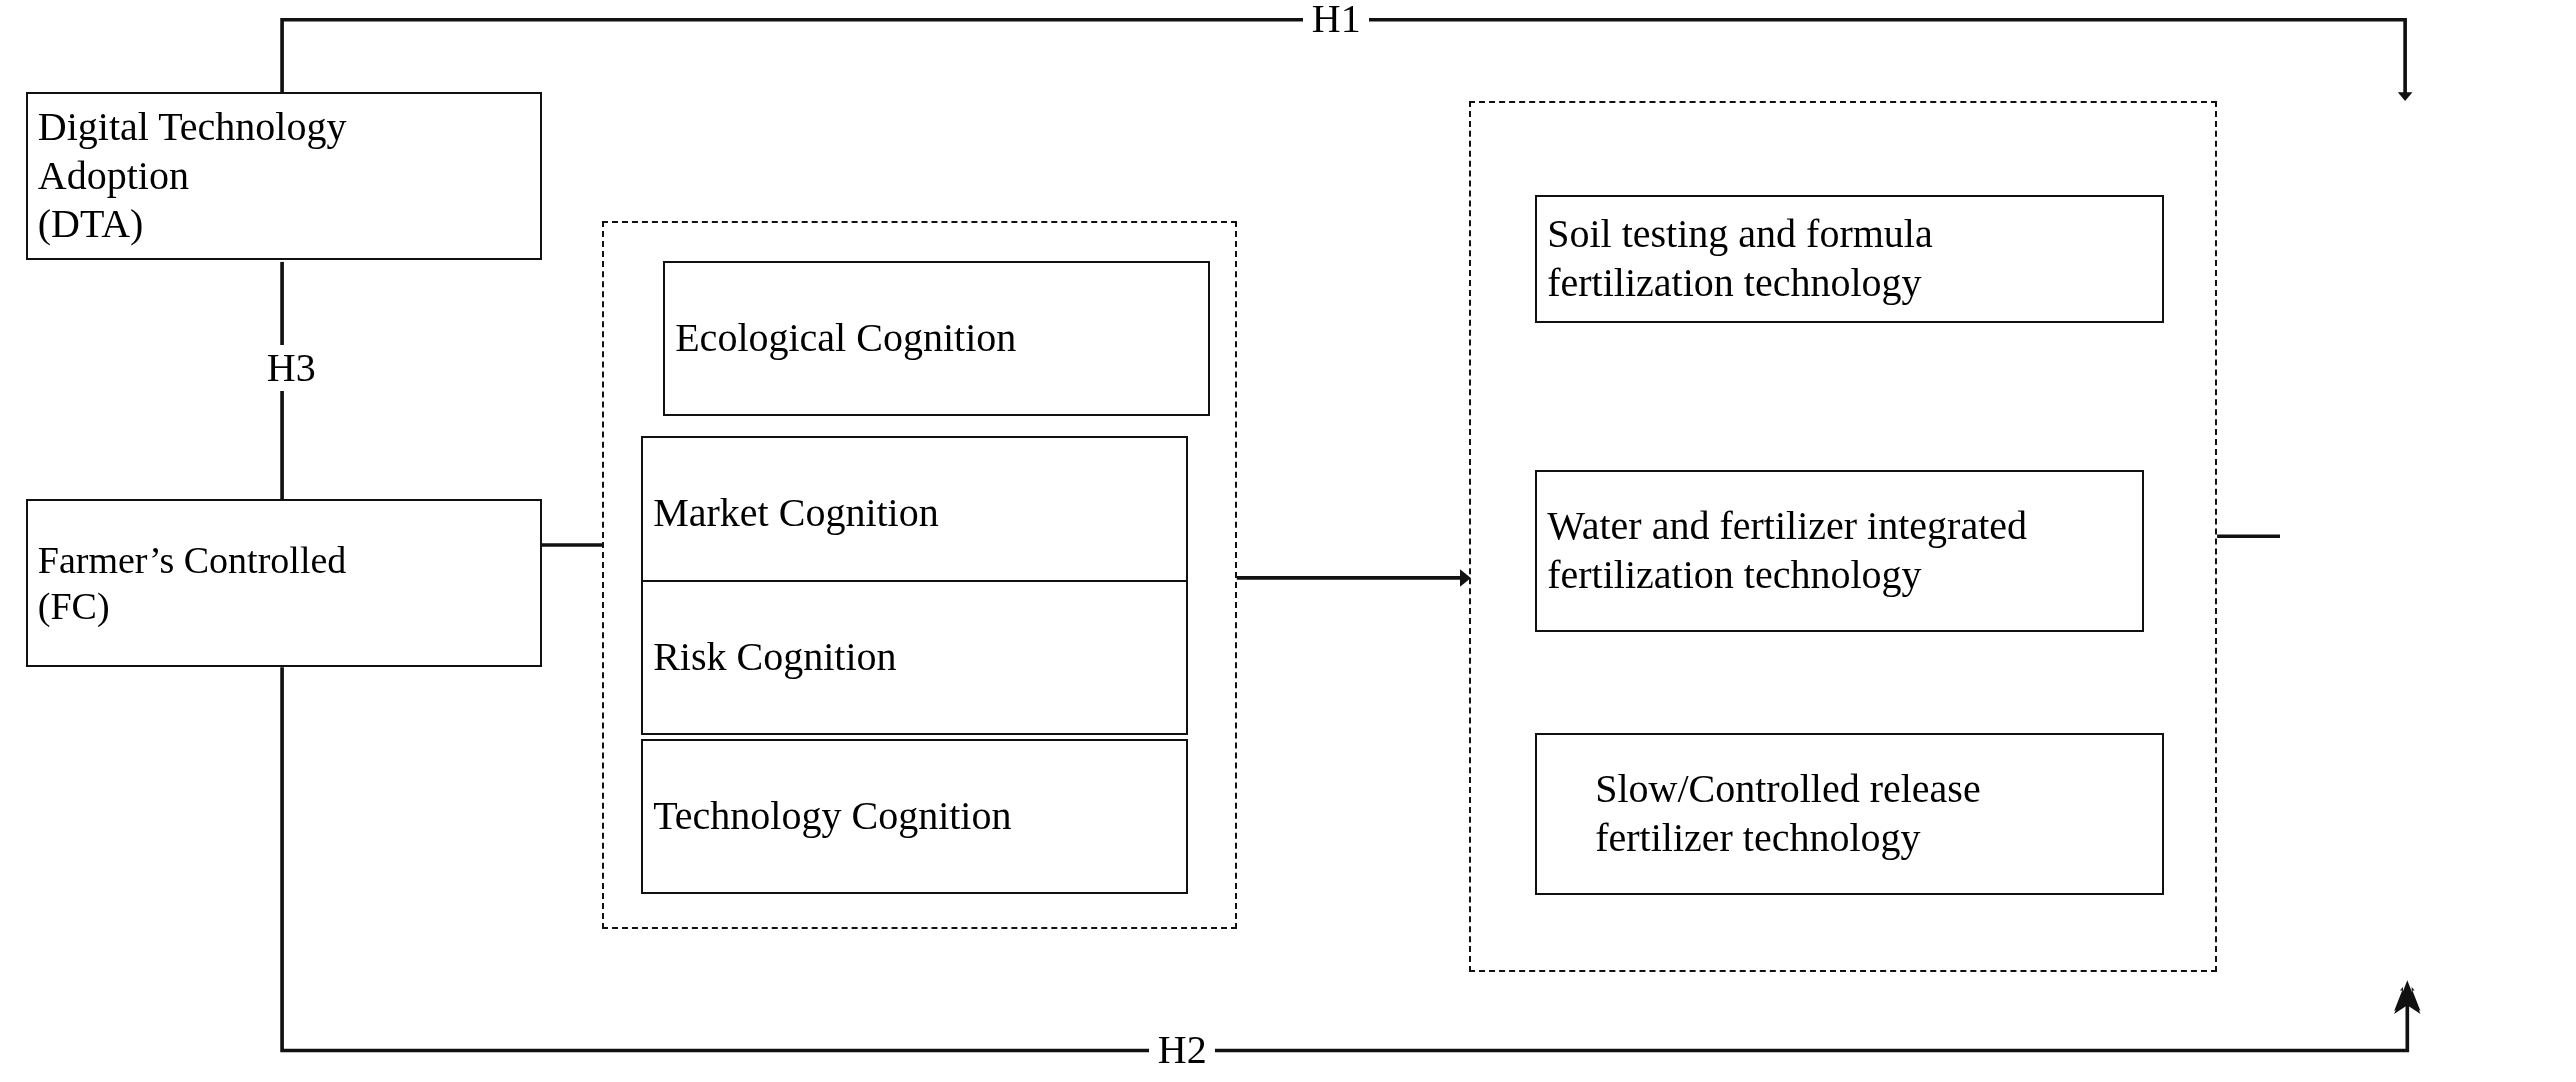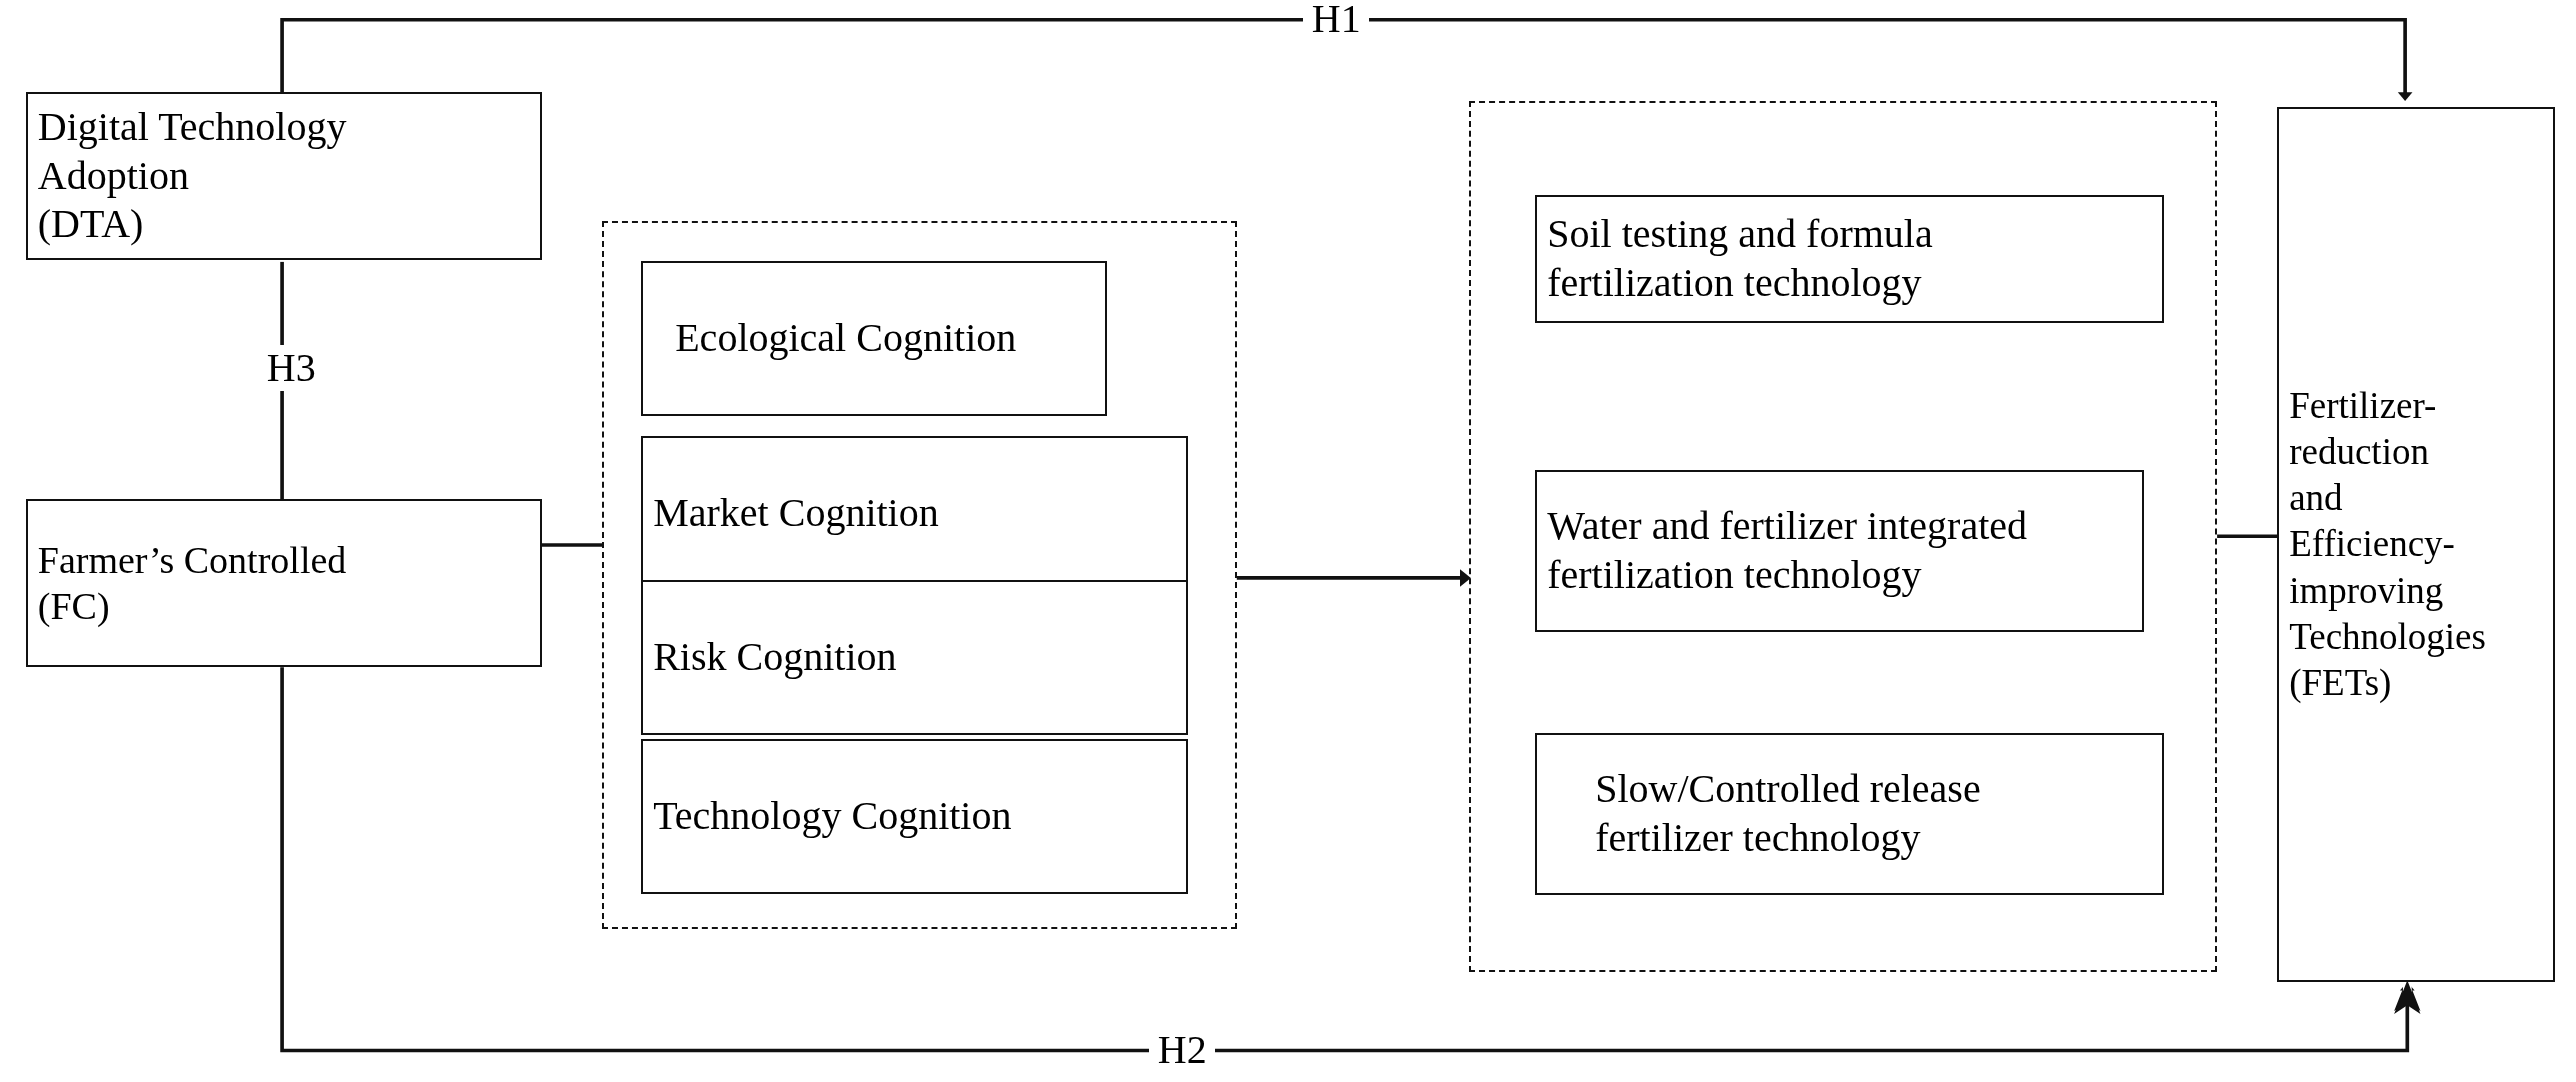"Ecological Cognition" div.node-box { left: 641px -> 663px; padding-left: 22px -> none; width: 466px -> 547px }
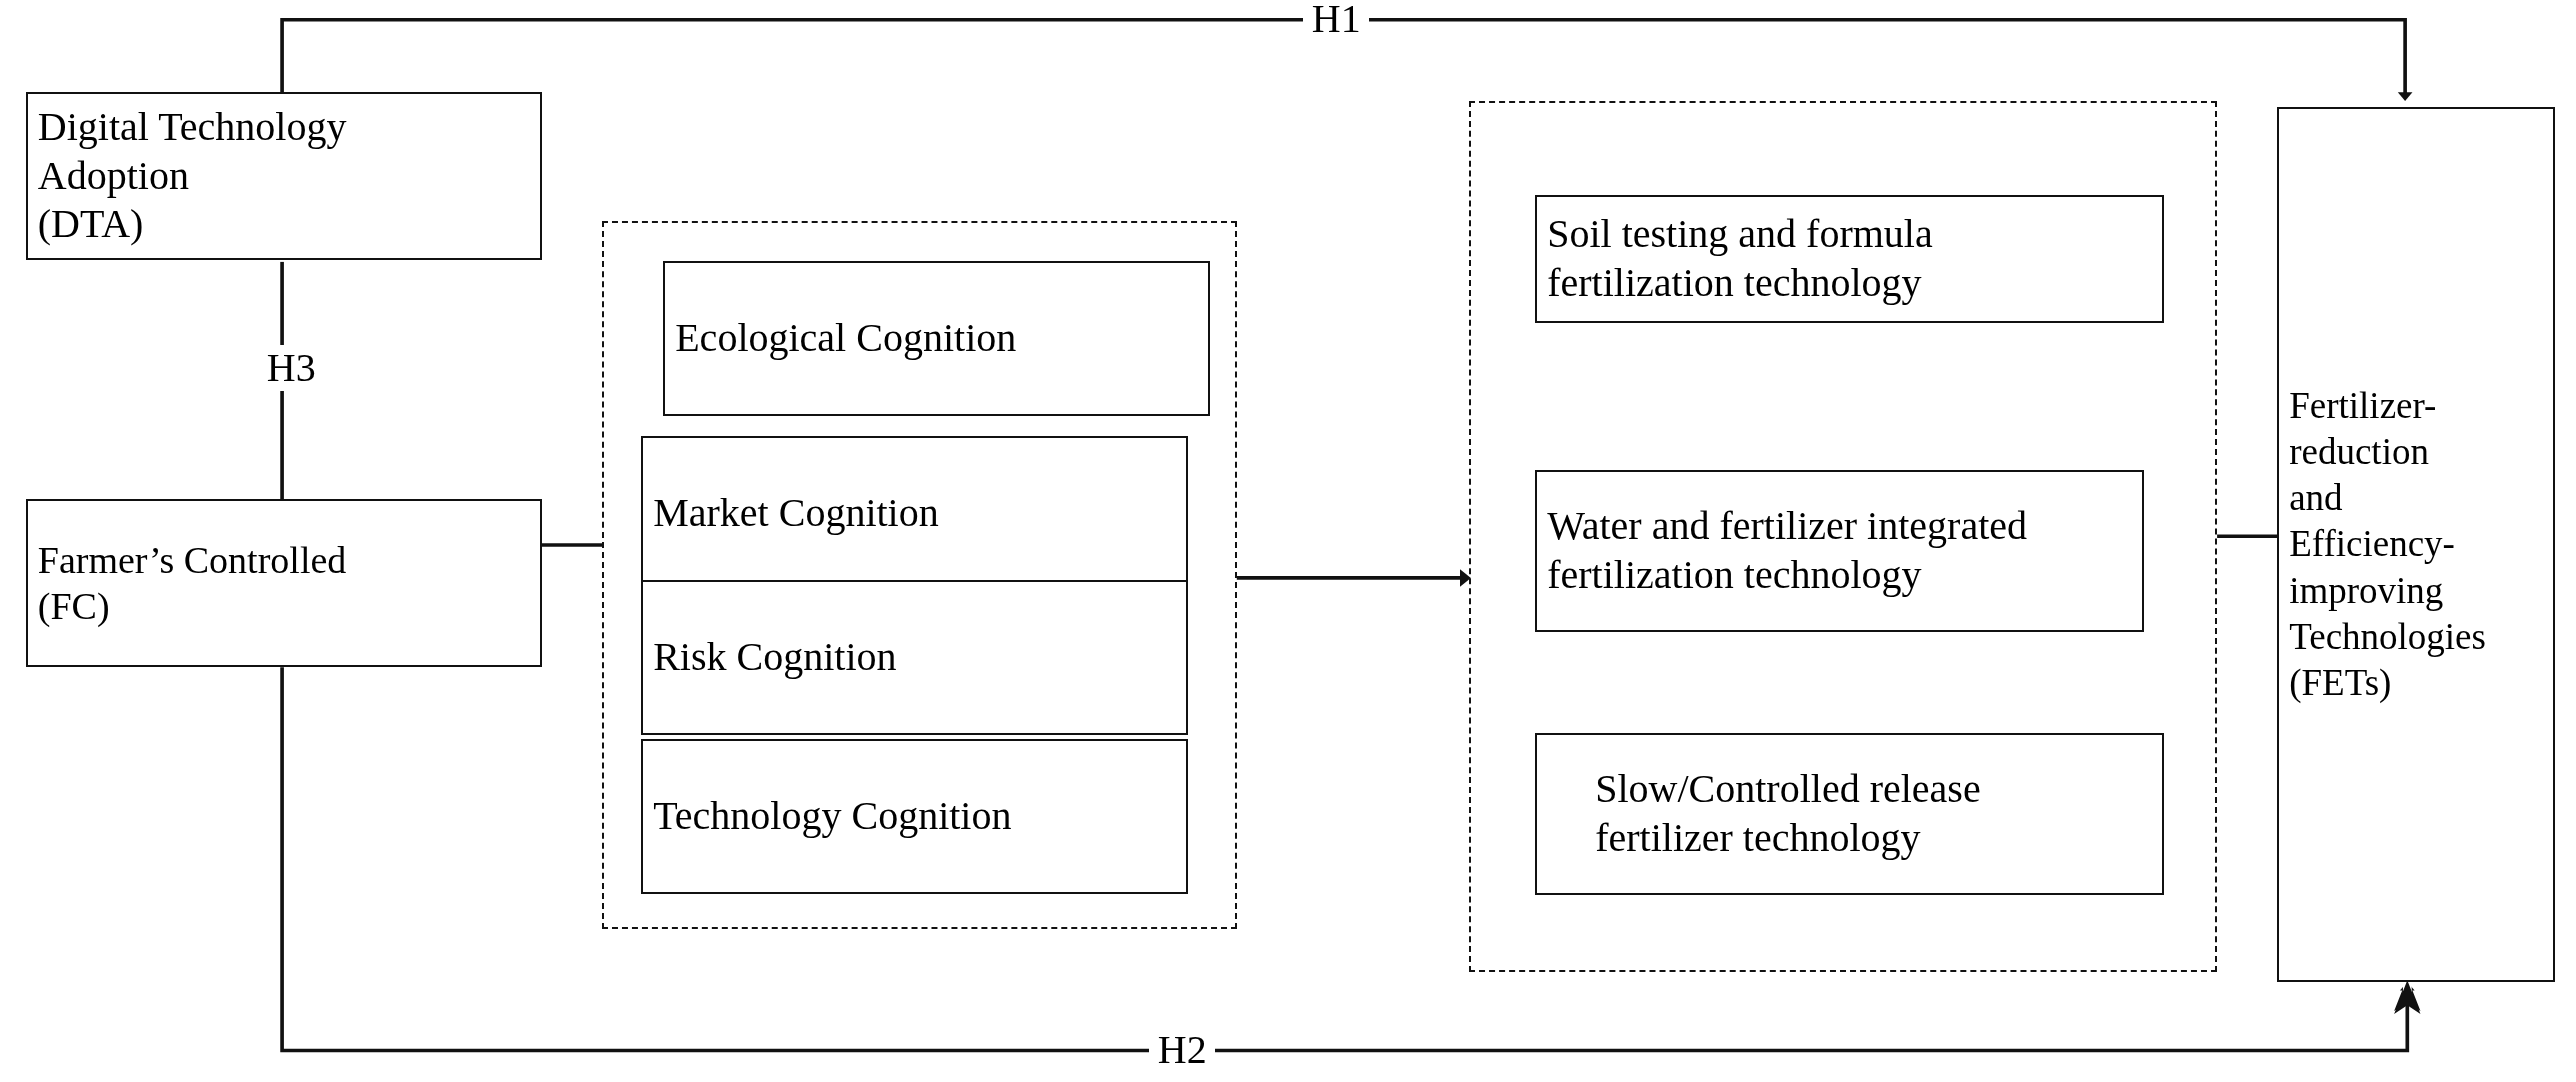"Fertilizer-" div.node-box { html: <div> <span><span>Fertilizer-</span><br><span>reduction</span><br><span>and</span><br><span>Efficiency-</span><br><span>improving</span><br><span>Technologies</span><br><span>(FETs)</span></span> </div> -> none }
